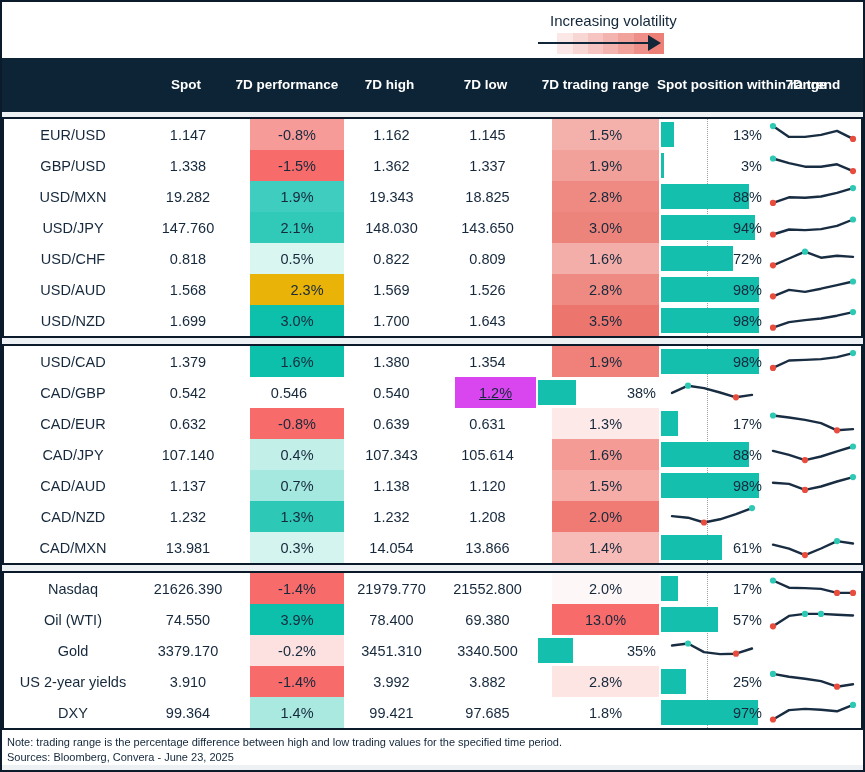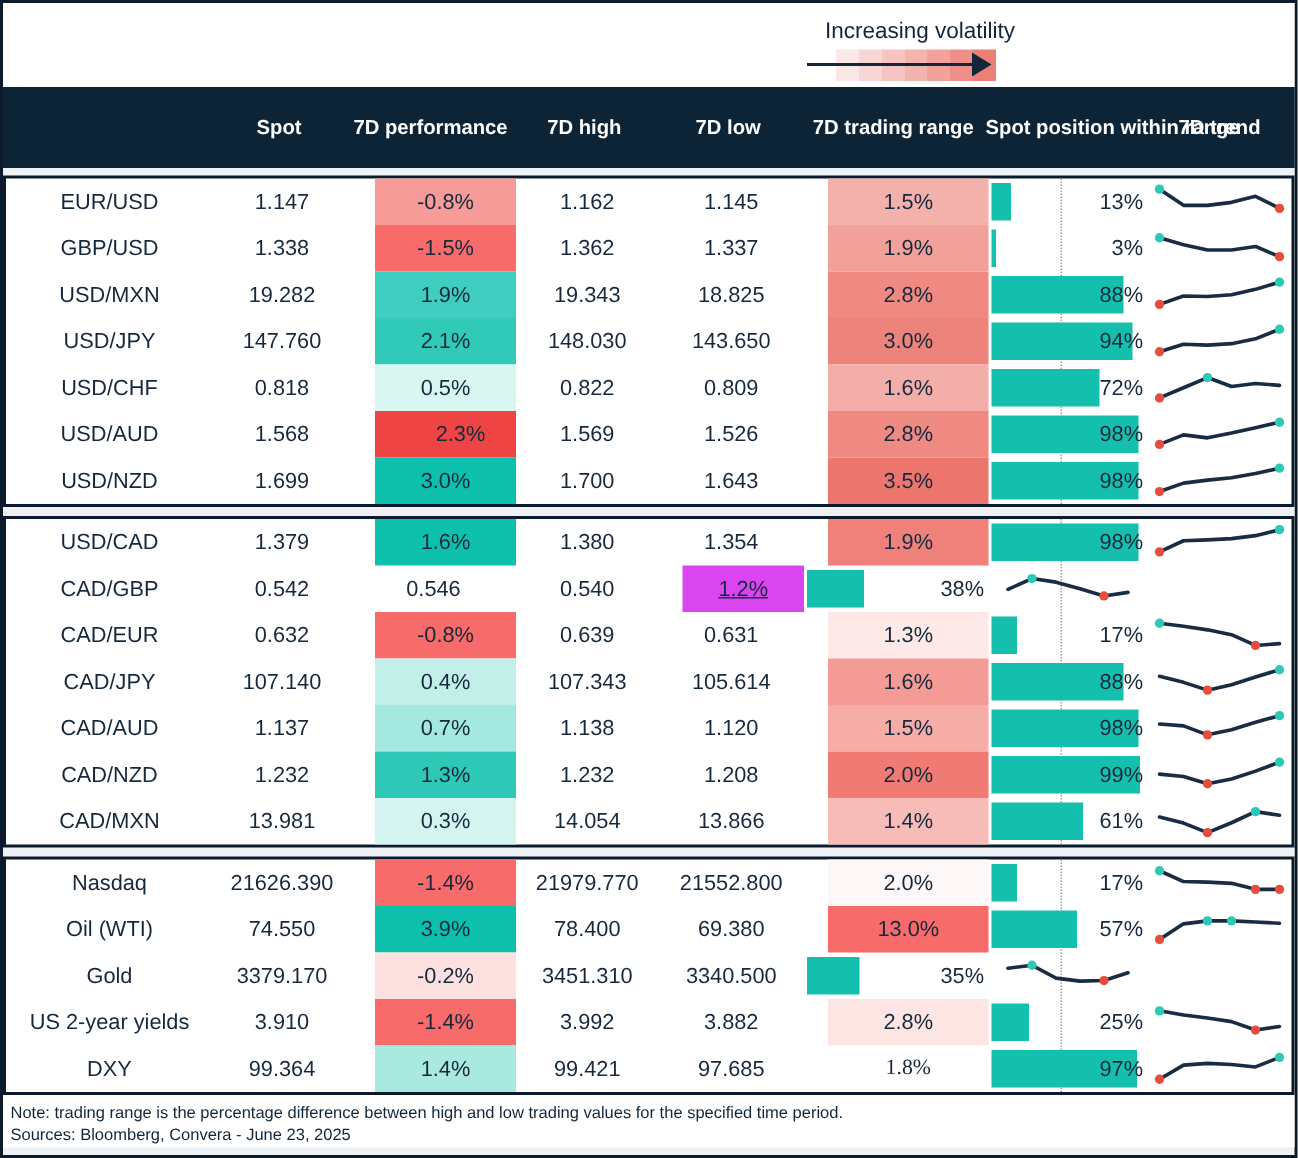"2.3%" div.cell { background: #ef4444 -> #eab308 }
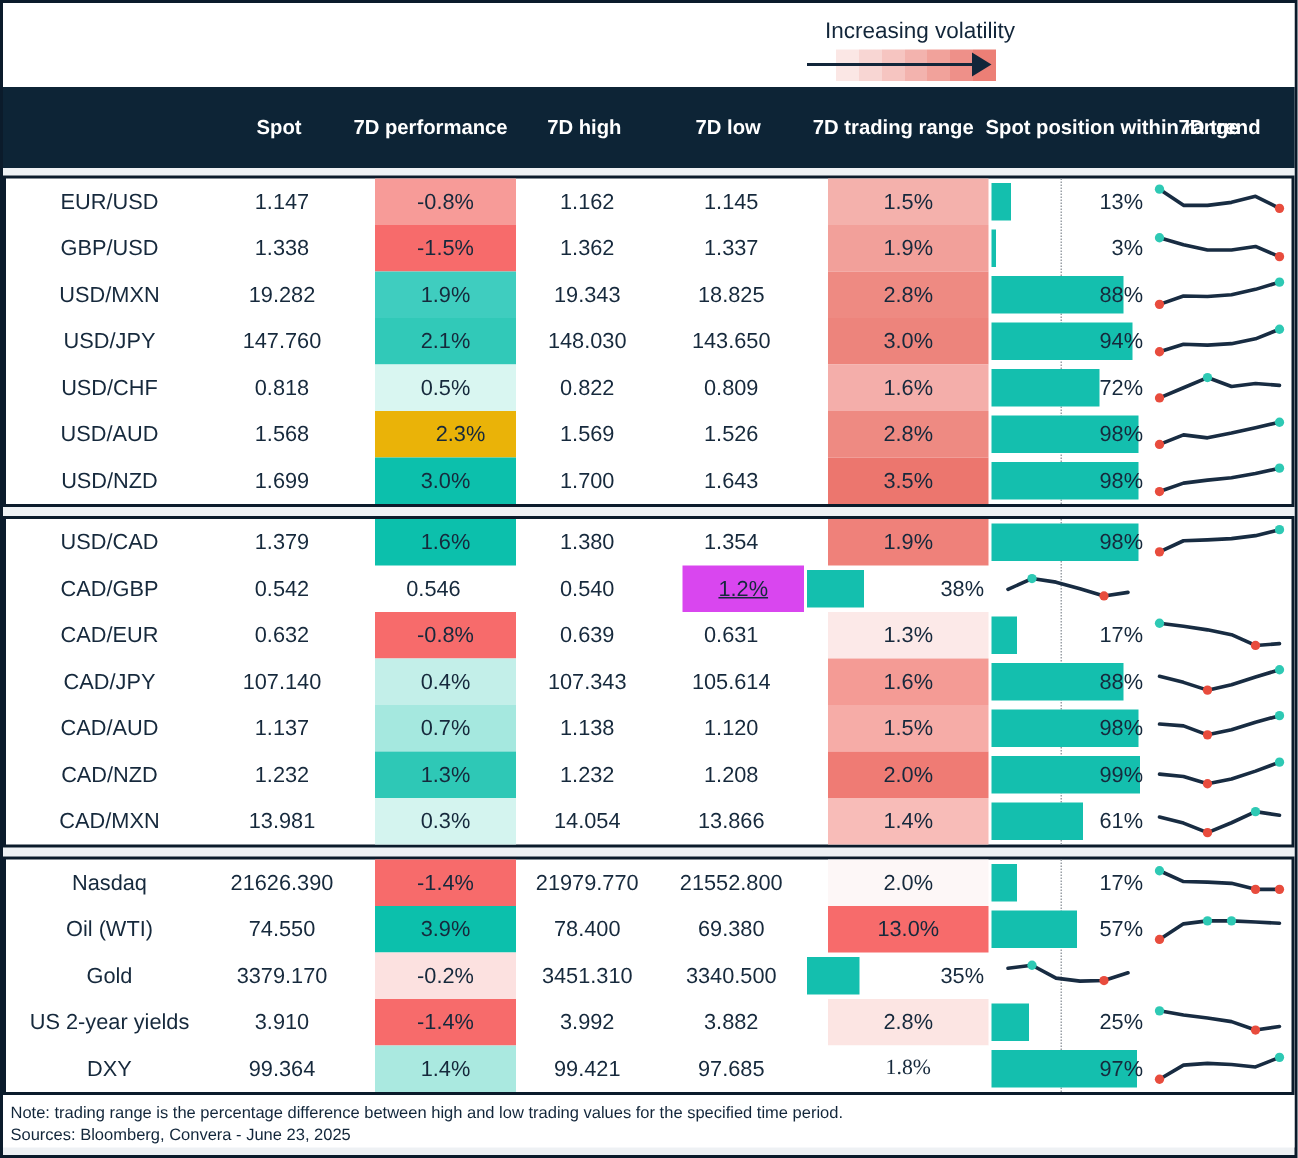"99%" div.cell { html: <div> <div></div> <span>99%</span> </div> -> none }
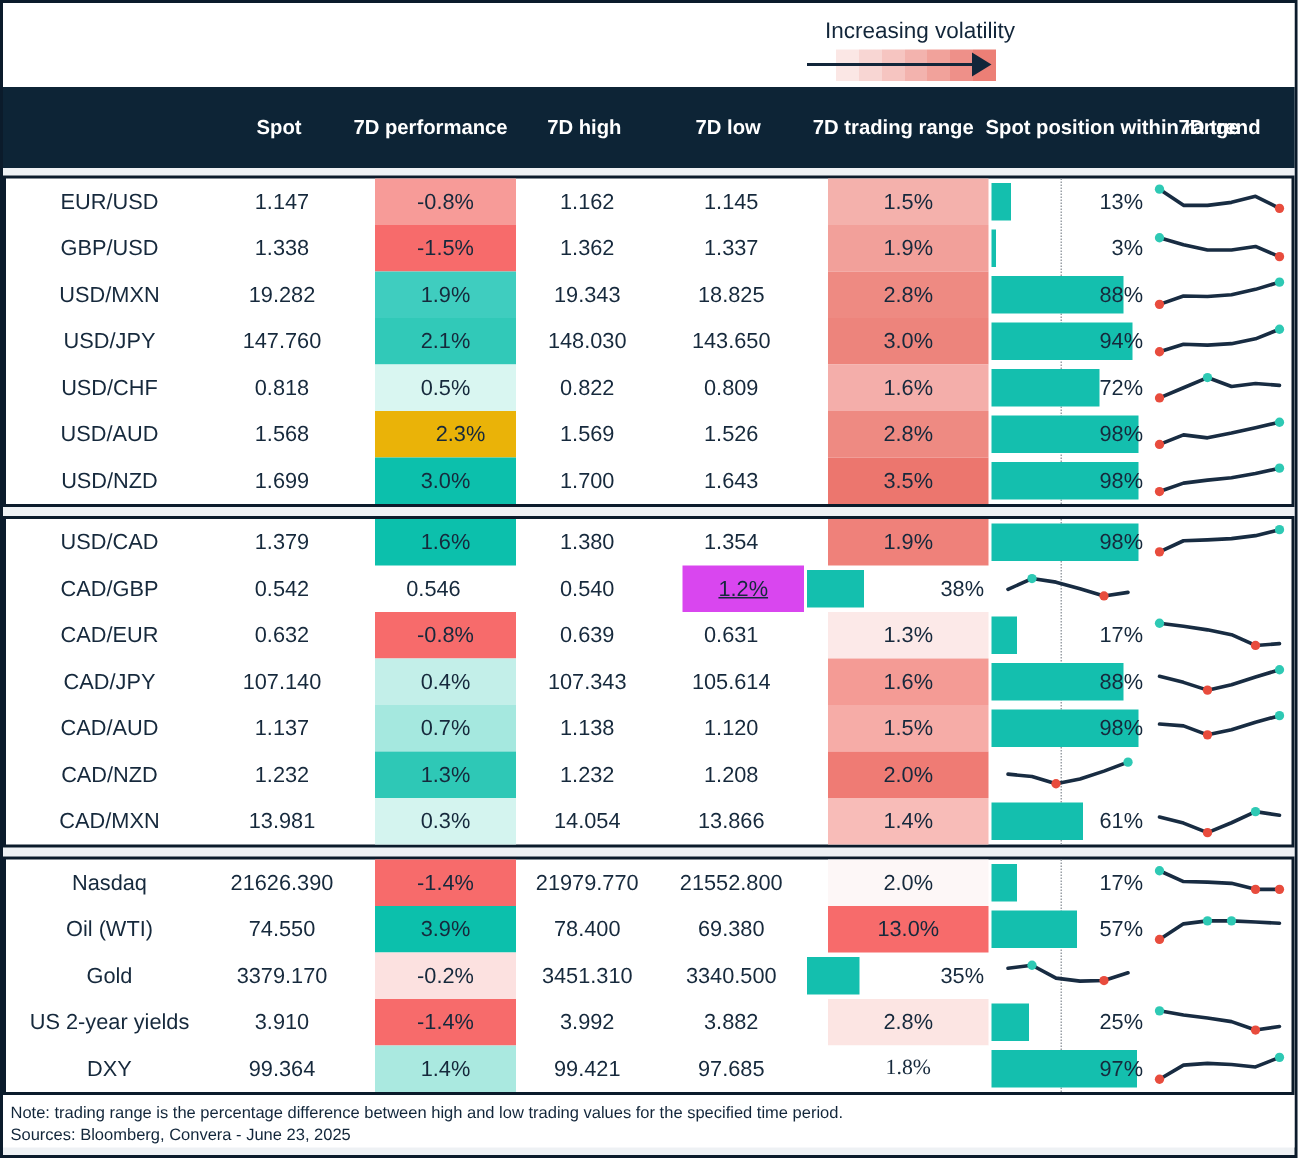"1.8%" div.cell { font-family: Liberation Serif, serif -> none }
